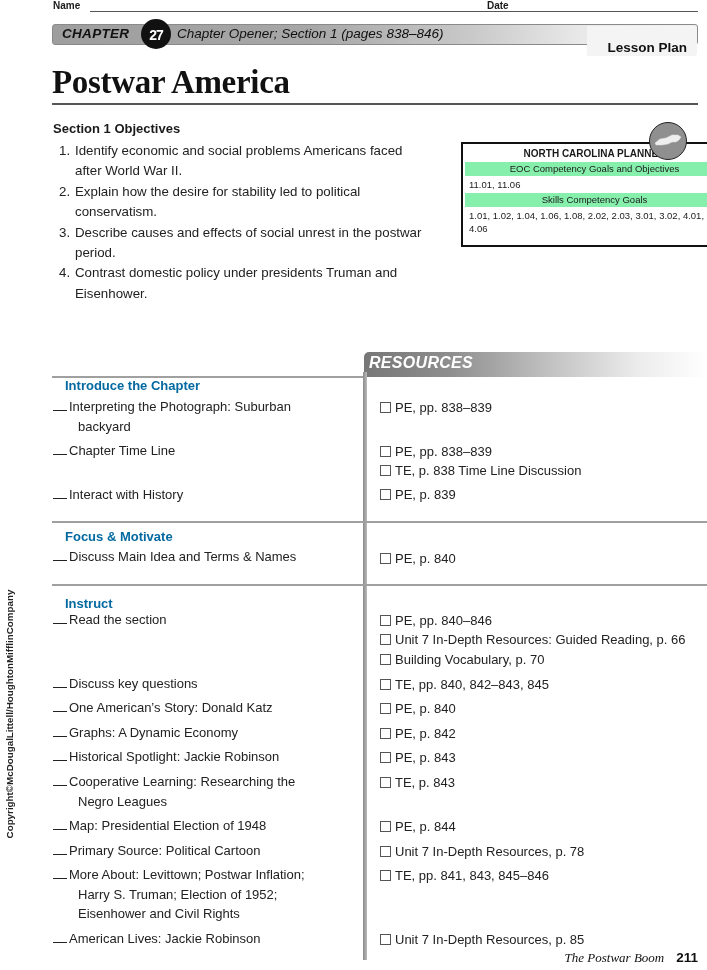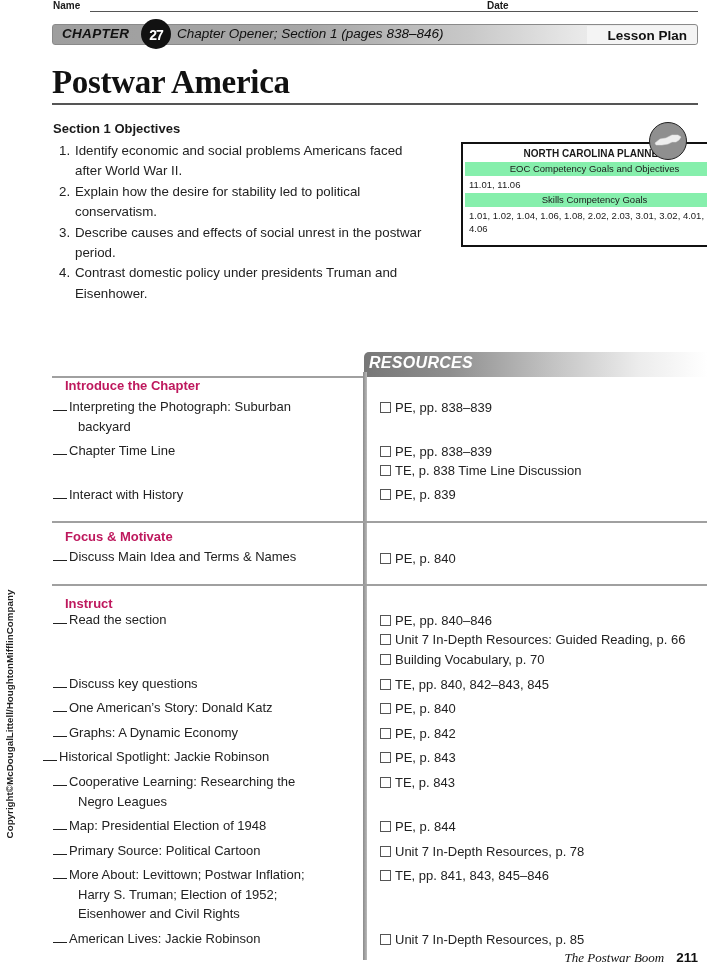"Lesson Plan" .chapbar .lp { padding: 0 10px 0 20px -> 12px 10px 0 20px }
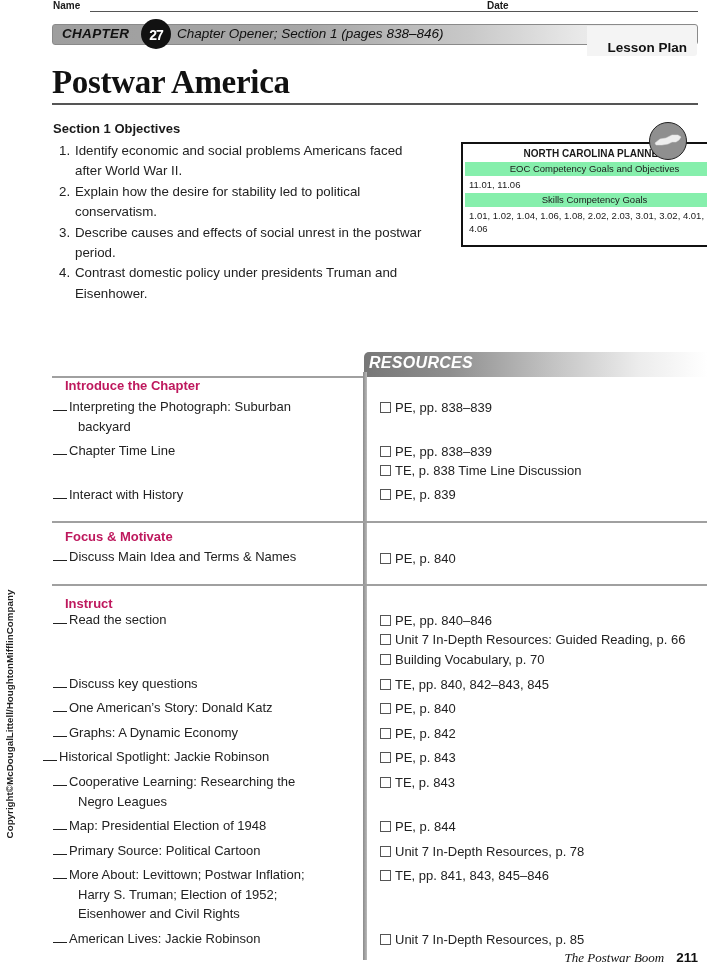"Introduce the Chapter" .sec-head { color: #be185d -> #0369a1 }
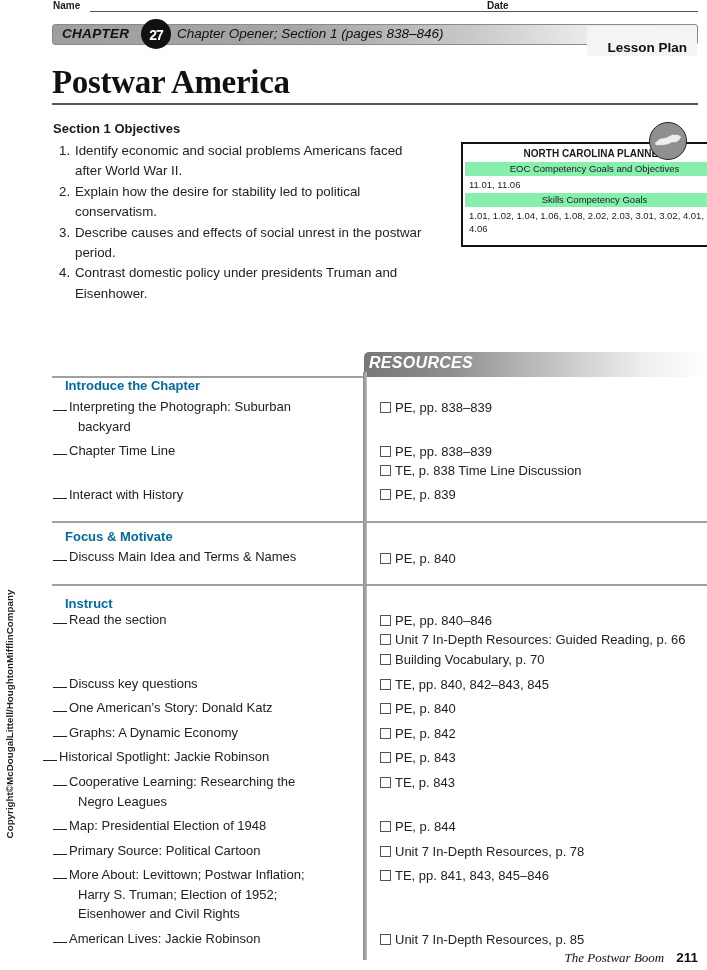"Historical Spotlight: Jackie Robinson" div.abs { left: 43px -> 53px }
